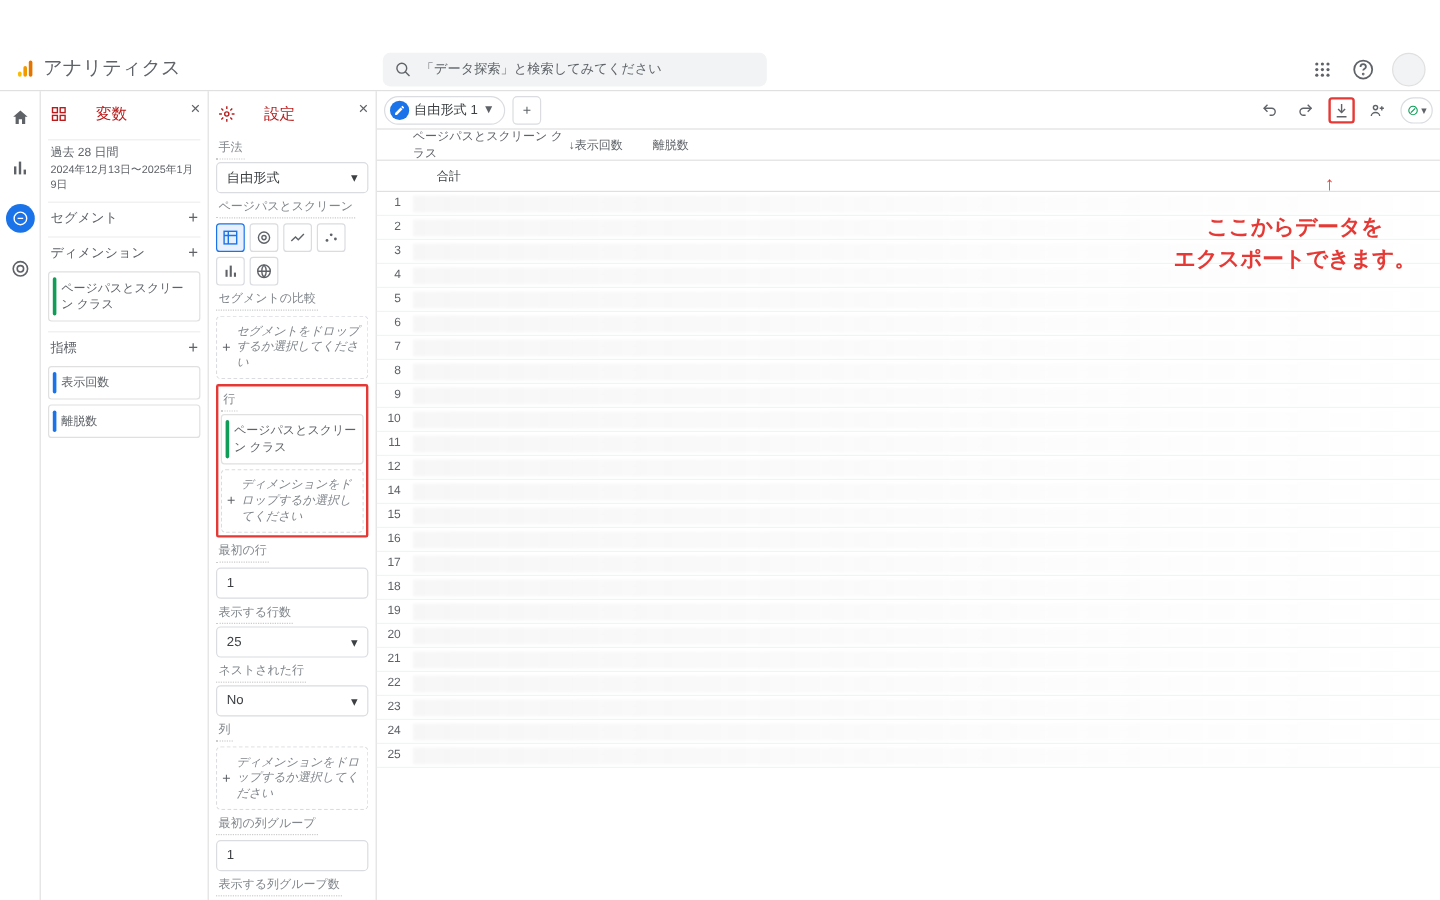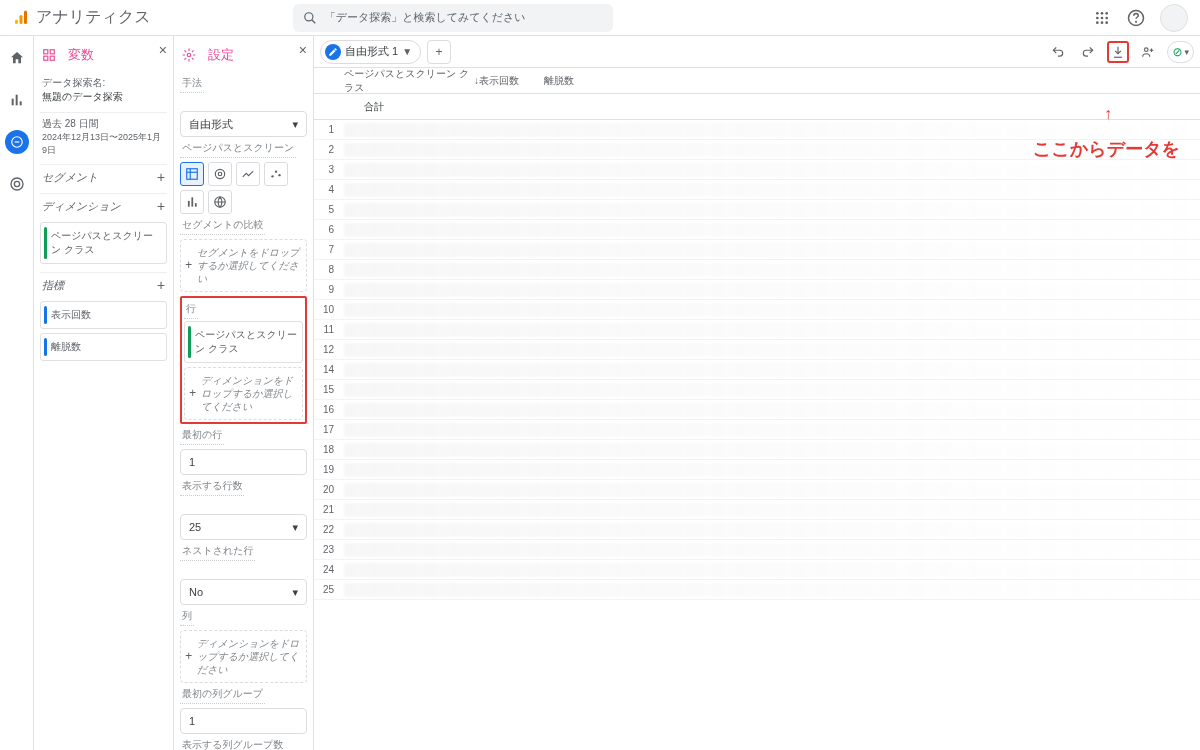"アナリティクス" .header { gap: 2px -> 28px; margin-top: none -> 40px }
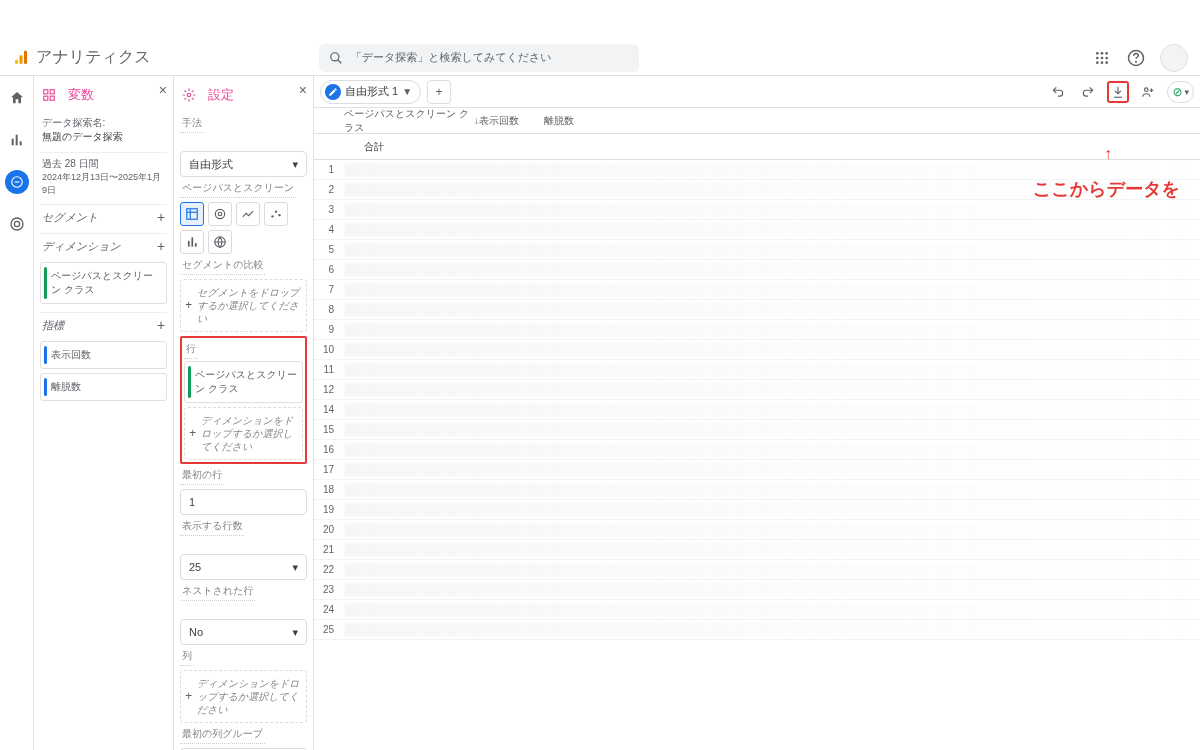"変数" .panel-hdr { color: #ec4899 -> #b91c1c; gap: 12px -> 24px }
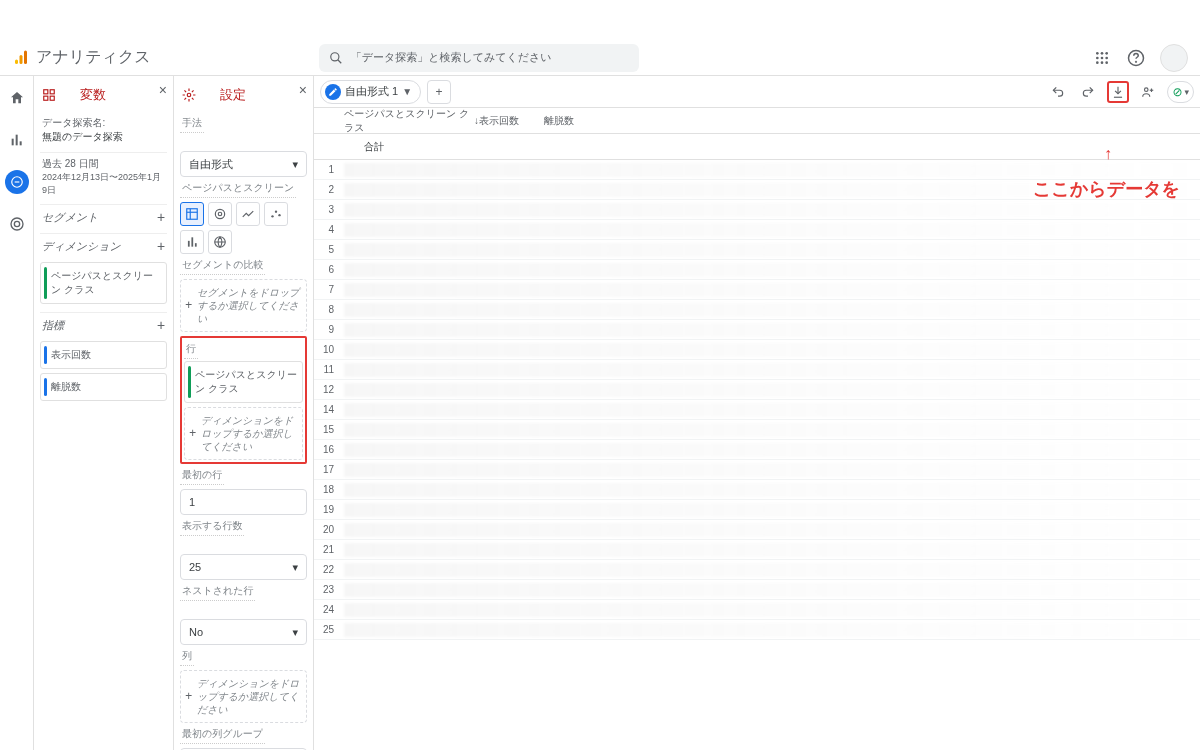"データ探索名:" div.smallblock { html: <div> <div>データ探索名:</div> <div>無題のデータ探索</div> </div> -> none }
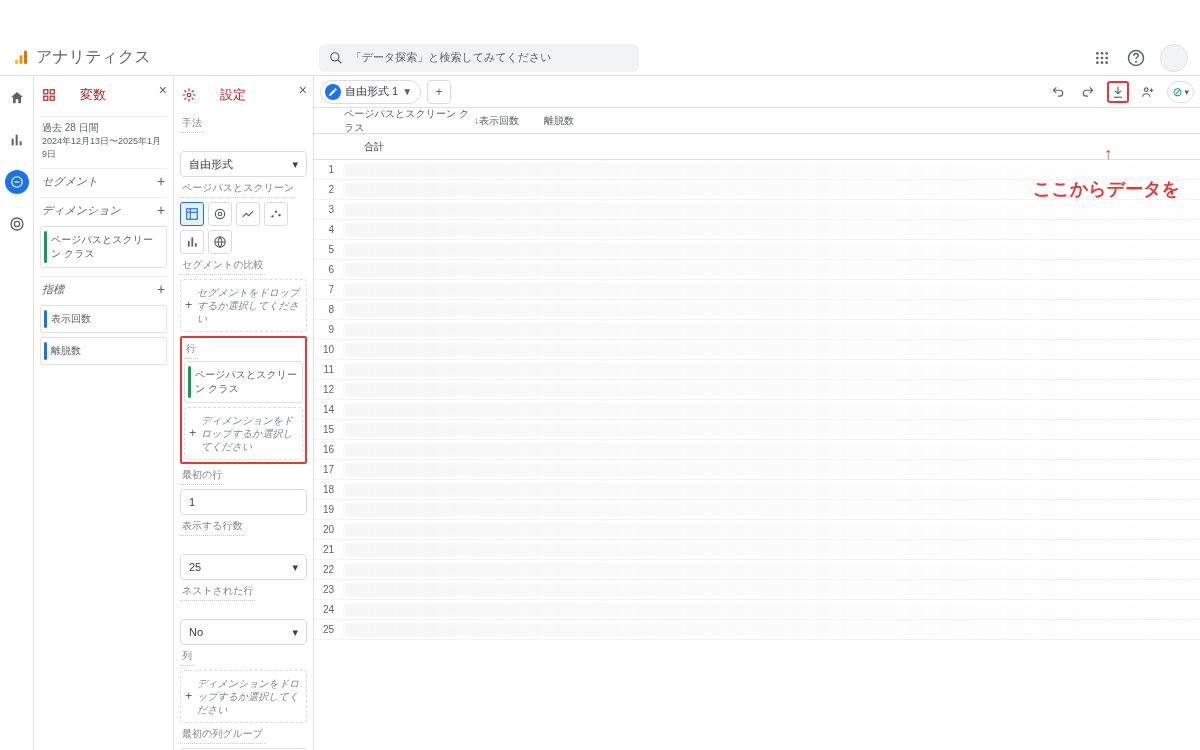"自由形式" .select { margin-top: 18px -> 2px }
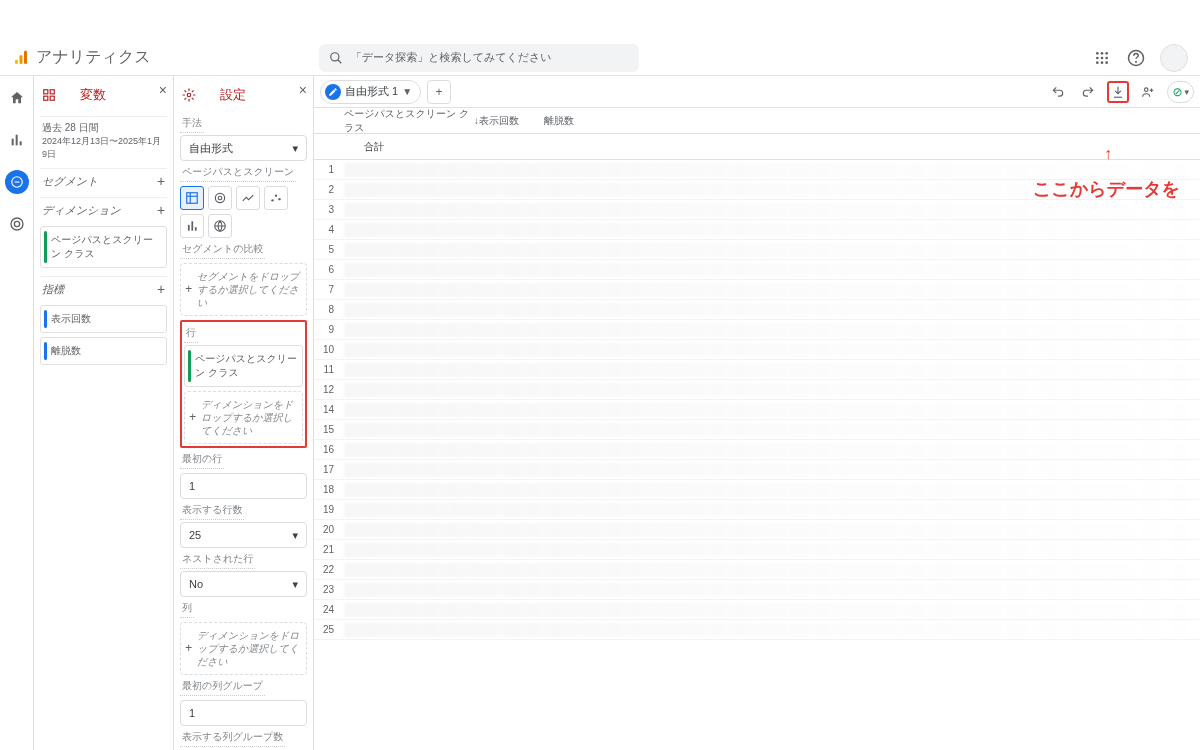"セグメント" .chip-row { font-style: italic -> none }
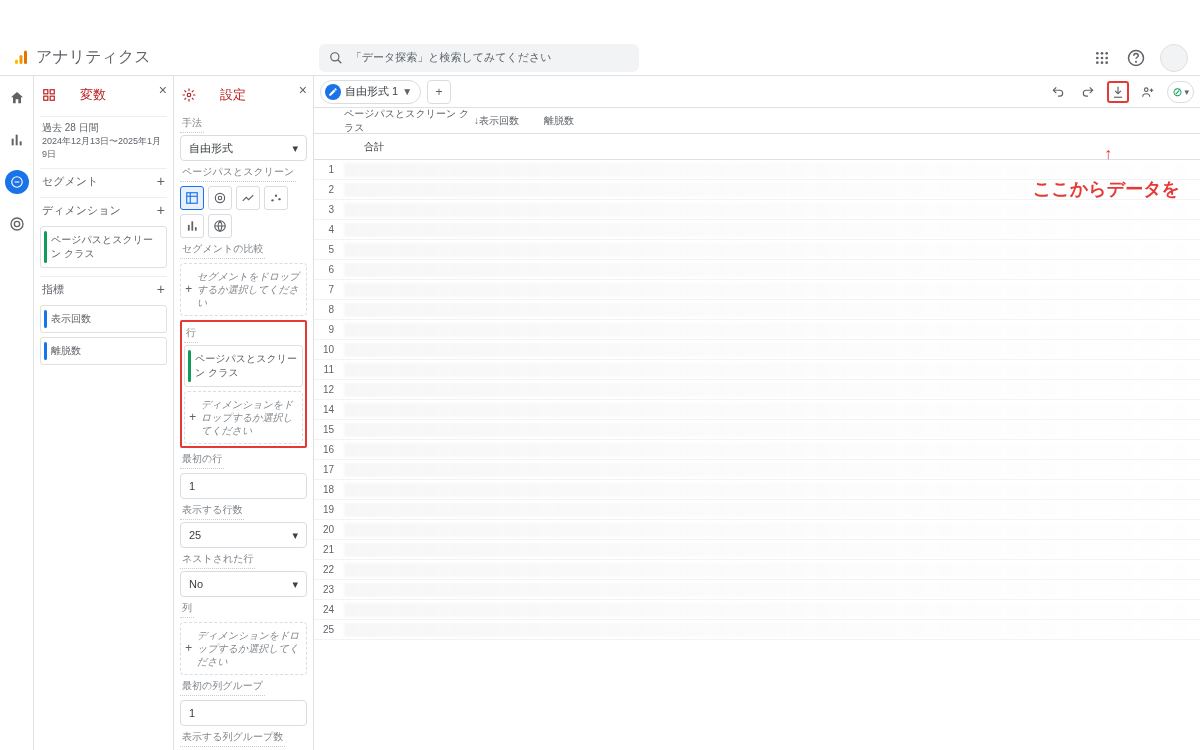"エクスポートできます。" span { html: none -> <span>エクスポートできます。</span> }
